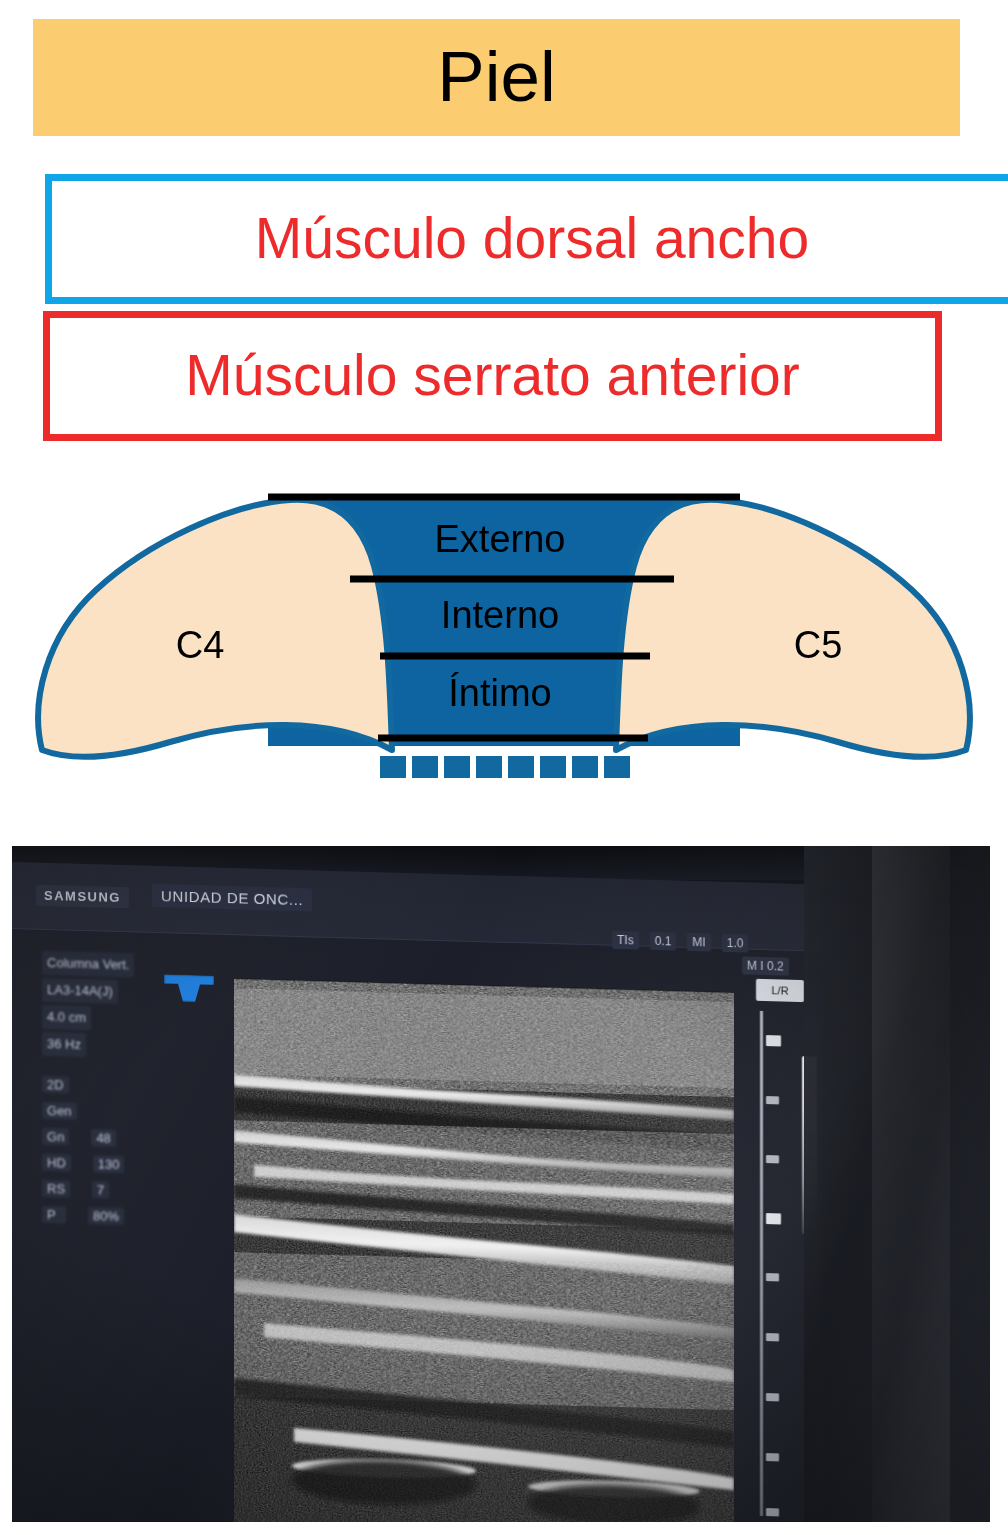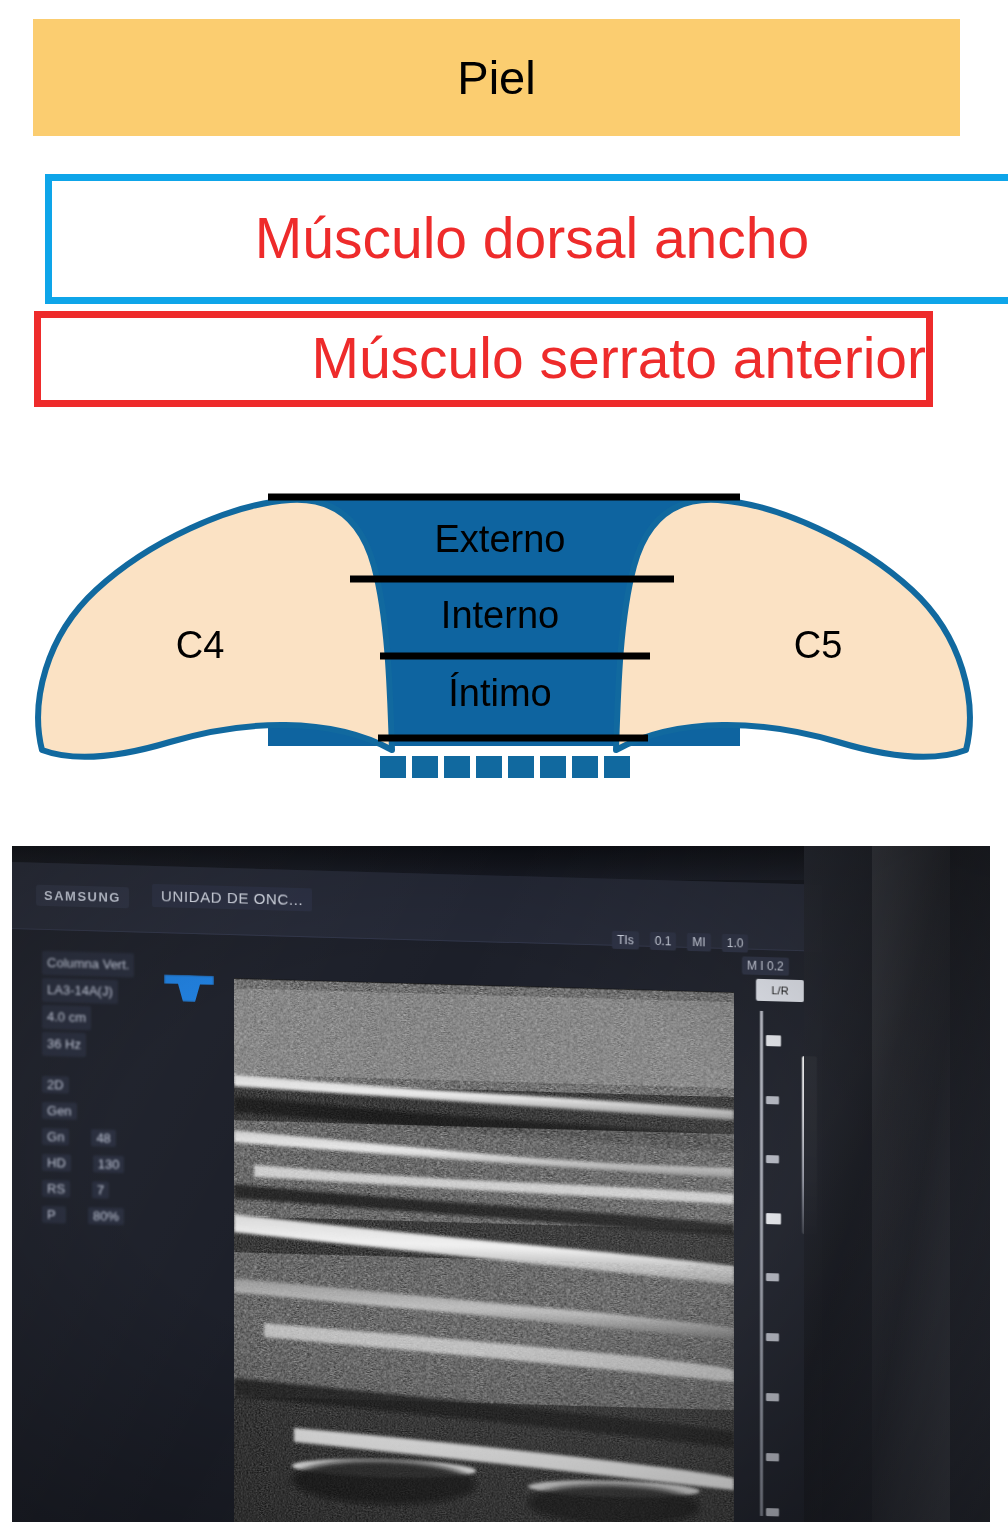"Piel" #skin-box { font-size: 47px -> 71px }
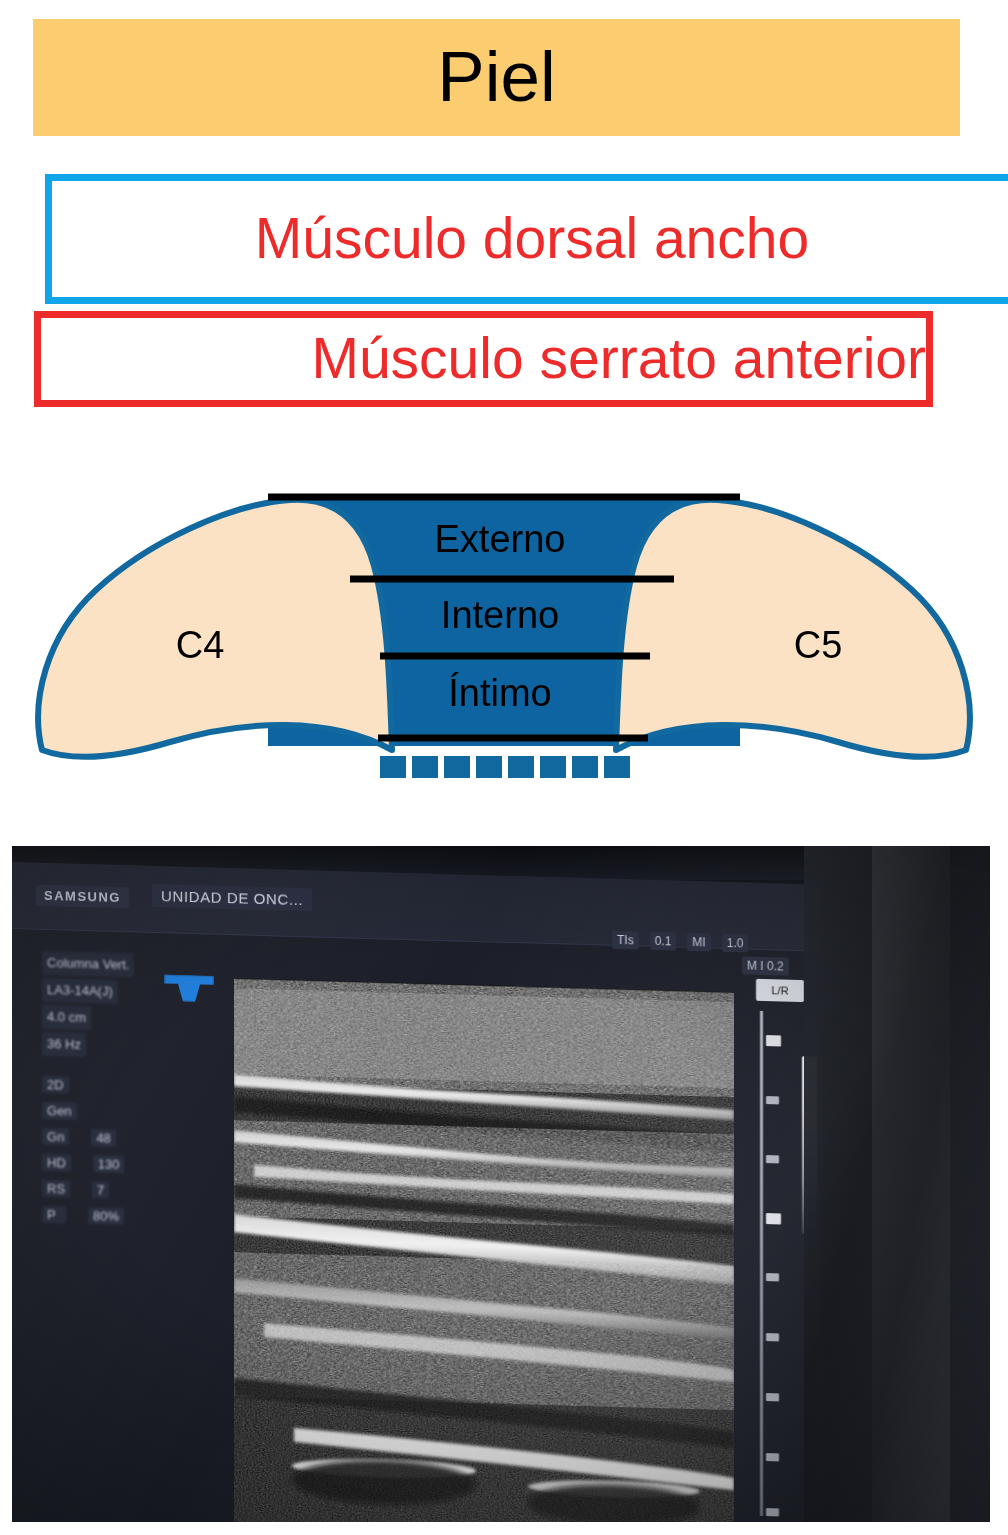"Músculo serrato anterior" #serratus-box { height: 96px -> 130px; justify-content: flex-end -> none; left: 34px -> 43px }
